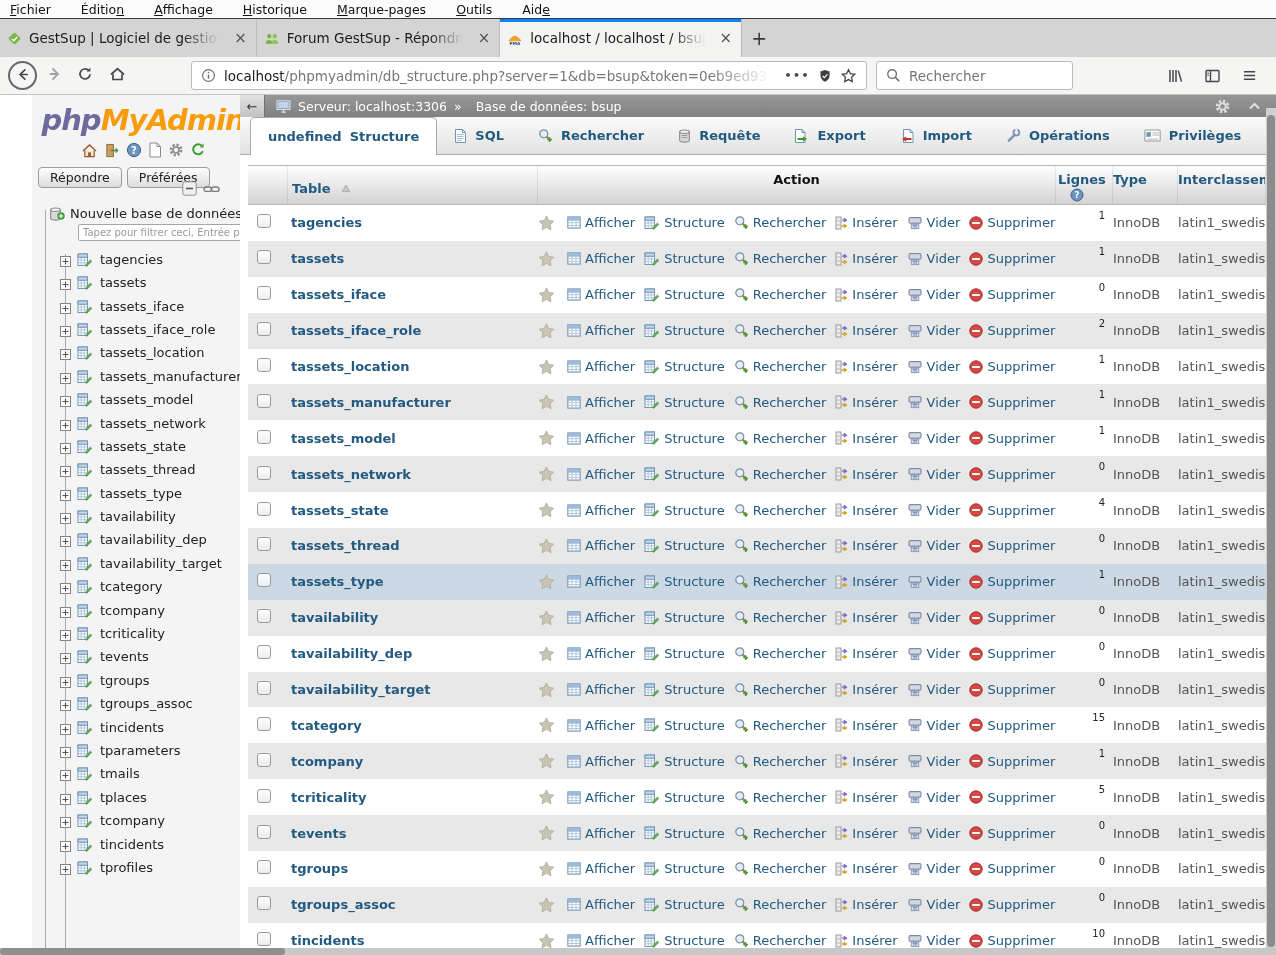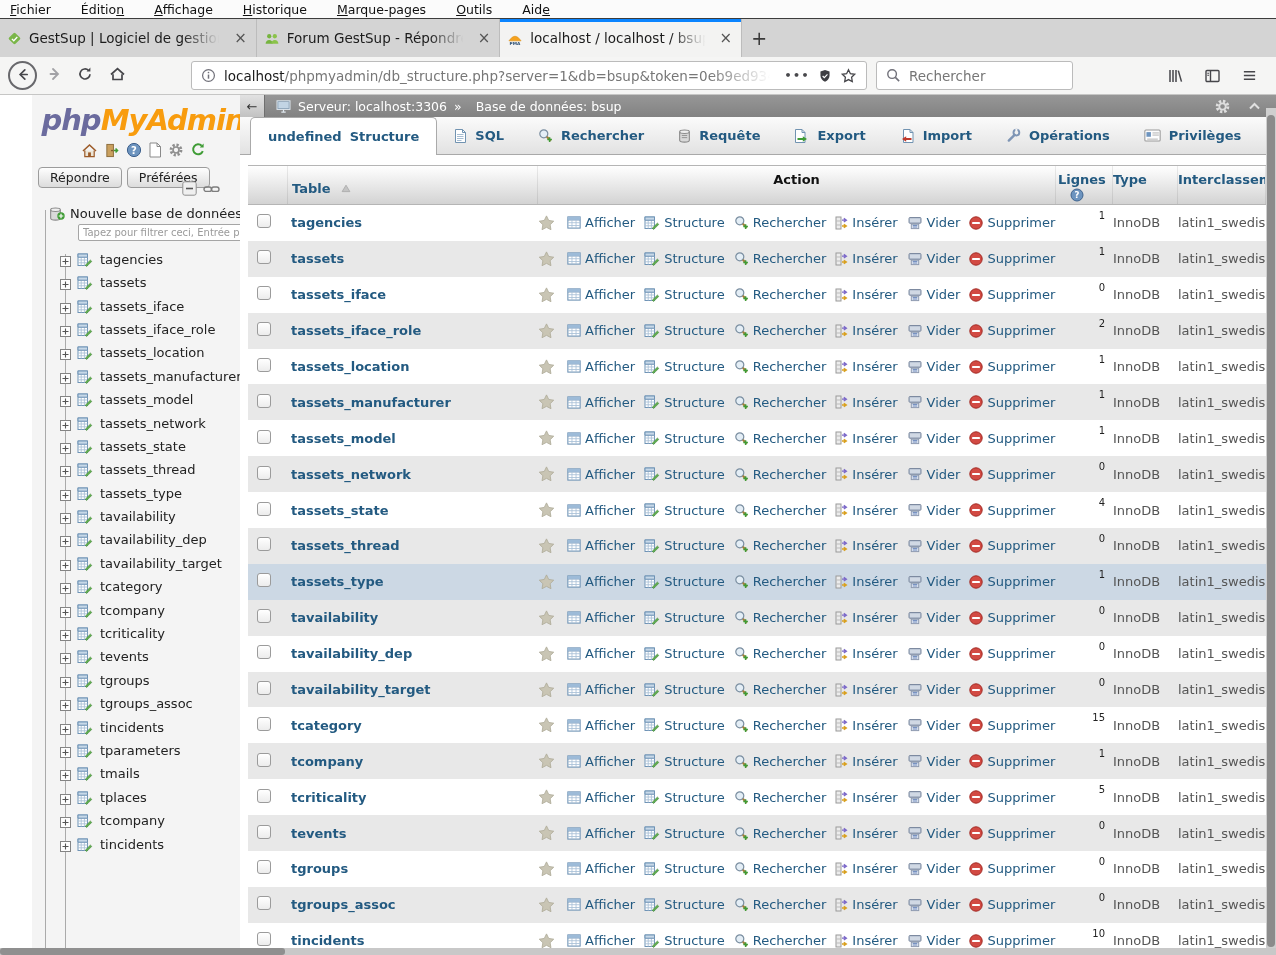"tprofiles" div.titem { html: none -> <div> <span> <svg> <rect></rect> <path></path> </svg> </span> <span> <svg> <rect></rect> <path></path> <path></path> <path></path> </svg> </span> <span>tprofiles</span> </div> }
